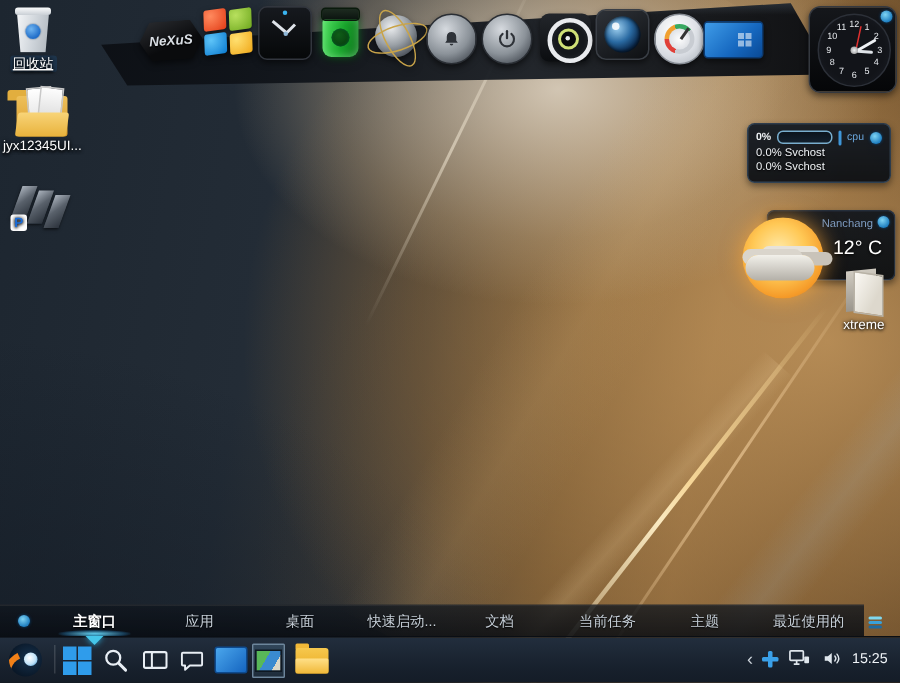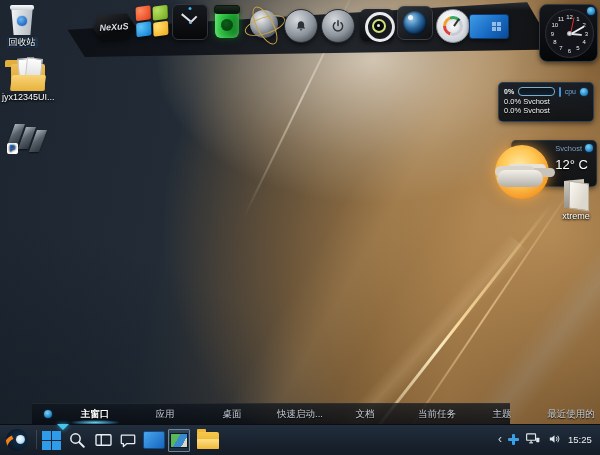"回收站" .dlabel.sel { text-decoration: none -> underline }
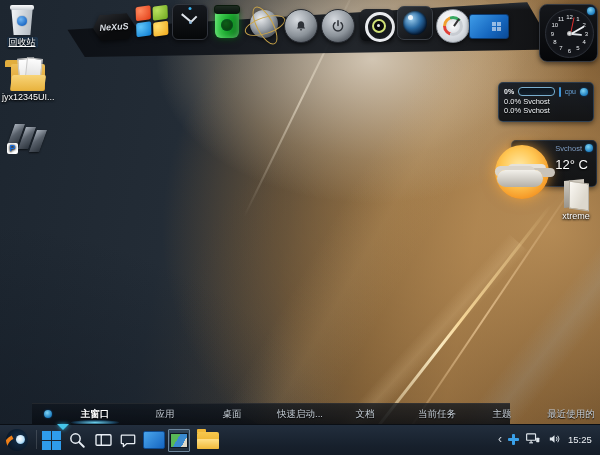"Svchost" span.city { text: Svchost -> Nanchang }
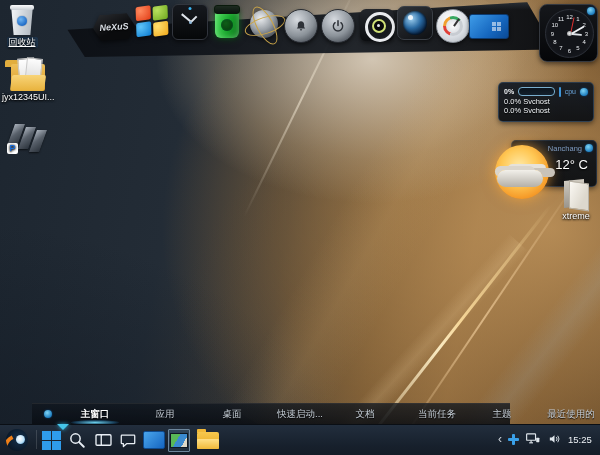"主窗口" .tabbar { margin-left: 32px -> none; width: 478px -> 576px }
